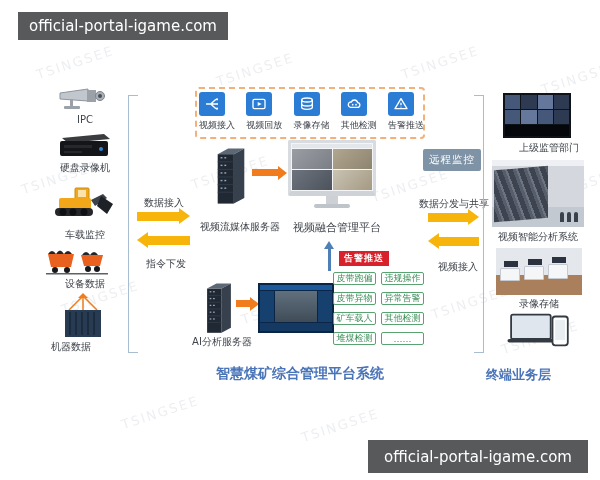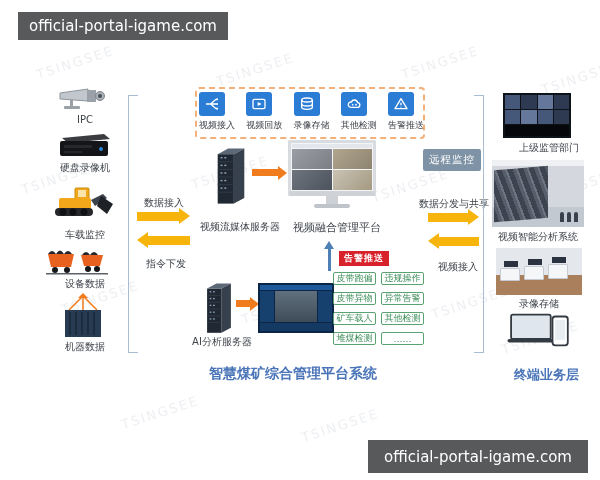"机器数据" div.lbl { left: 45px -> 31px }
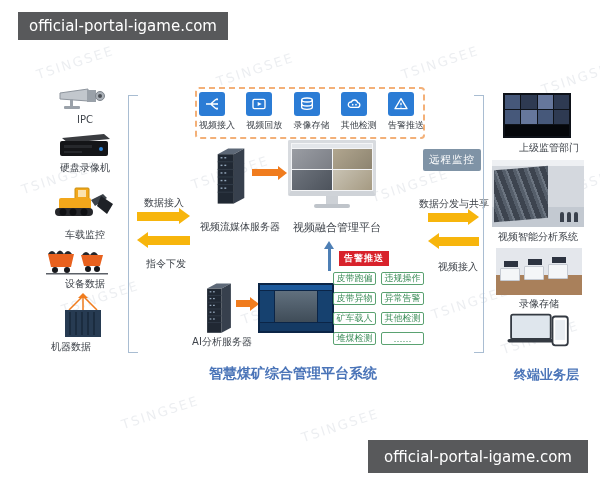"智慧煤矿综合管理平台系统" div.layer-lbl { text-align: none -> center }
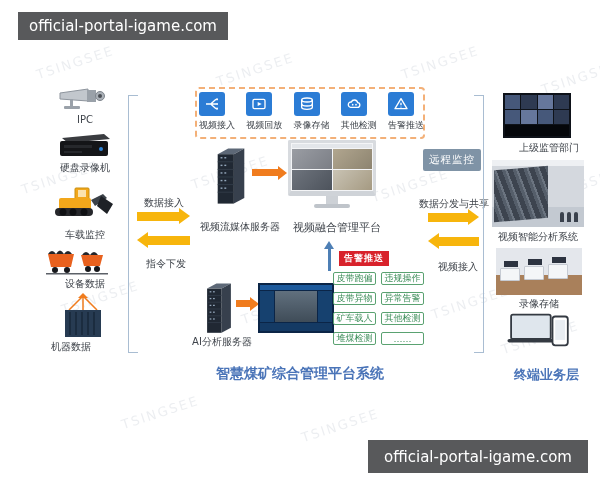"终端业务层" div.layer-lbl { left: 514px -> 486px }
